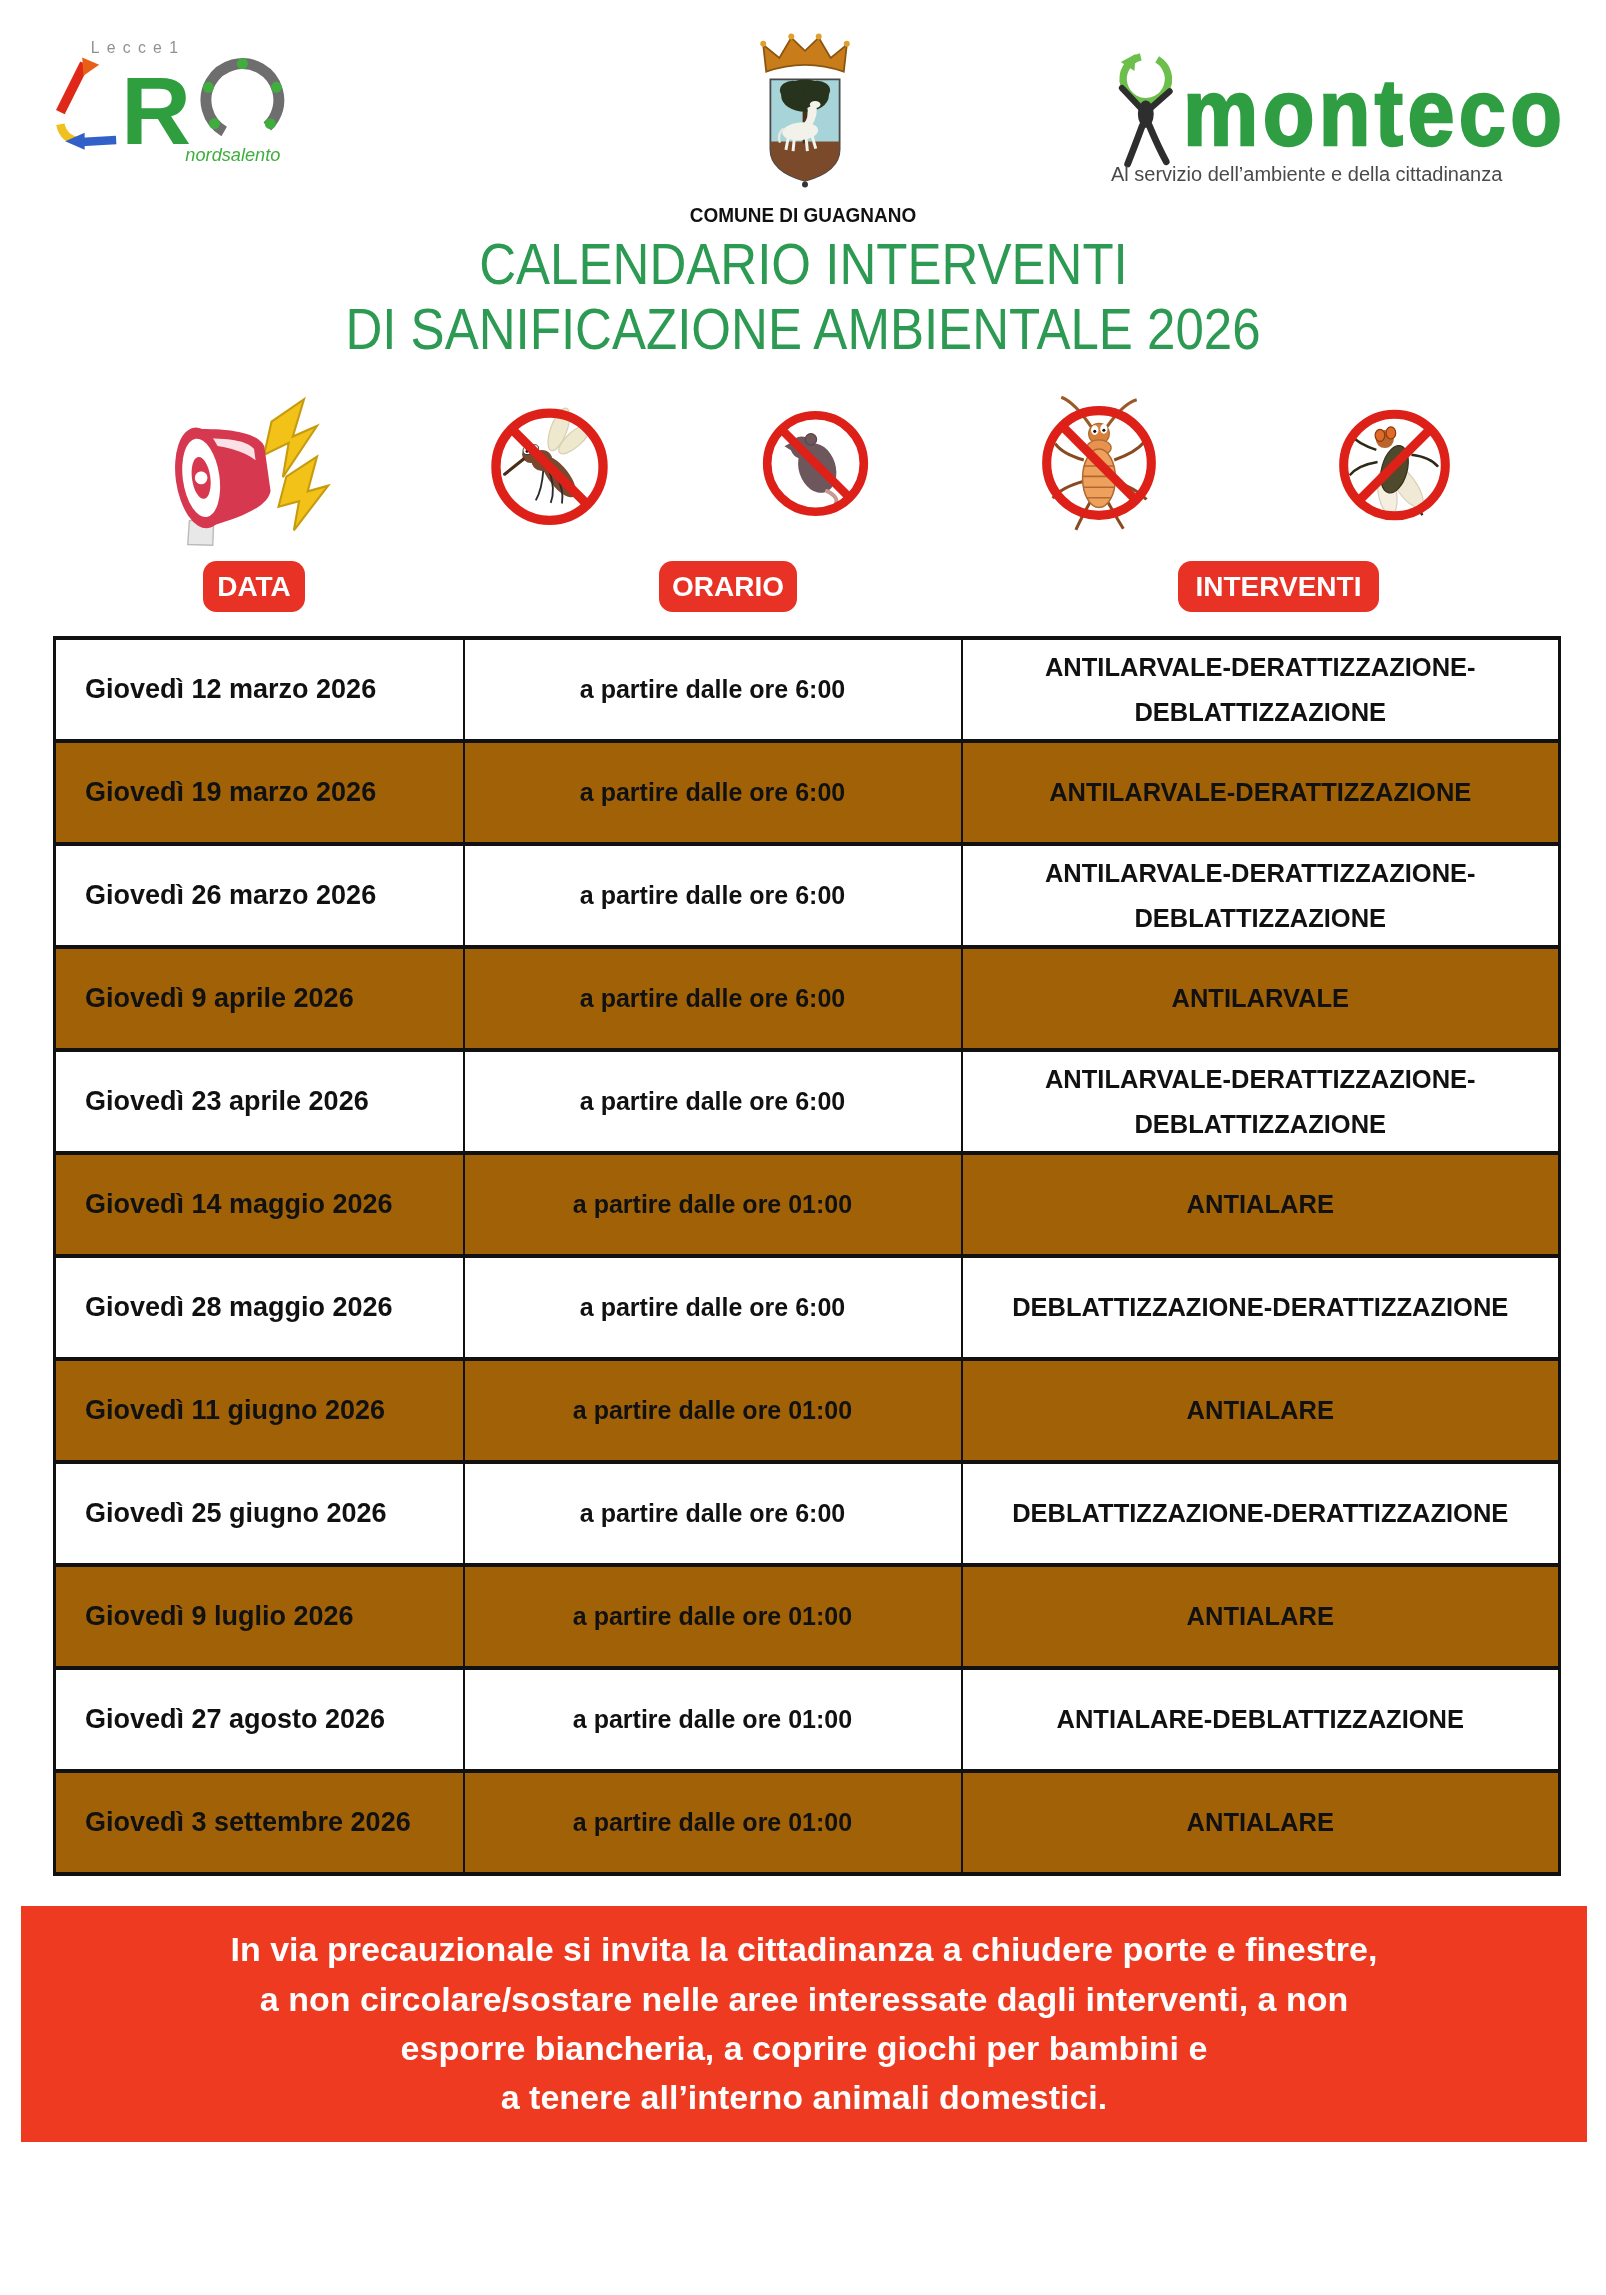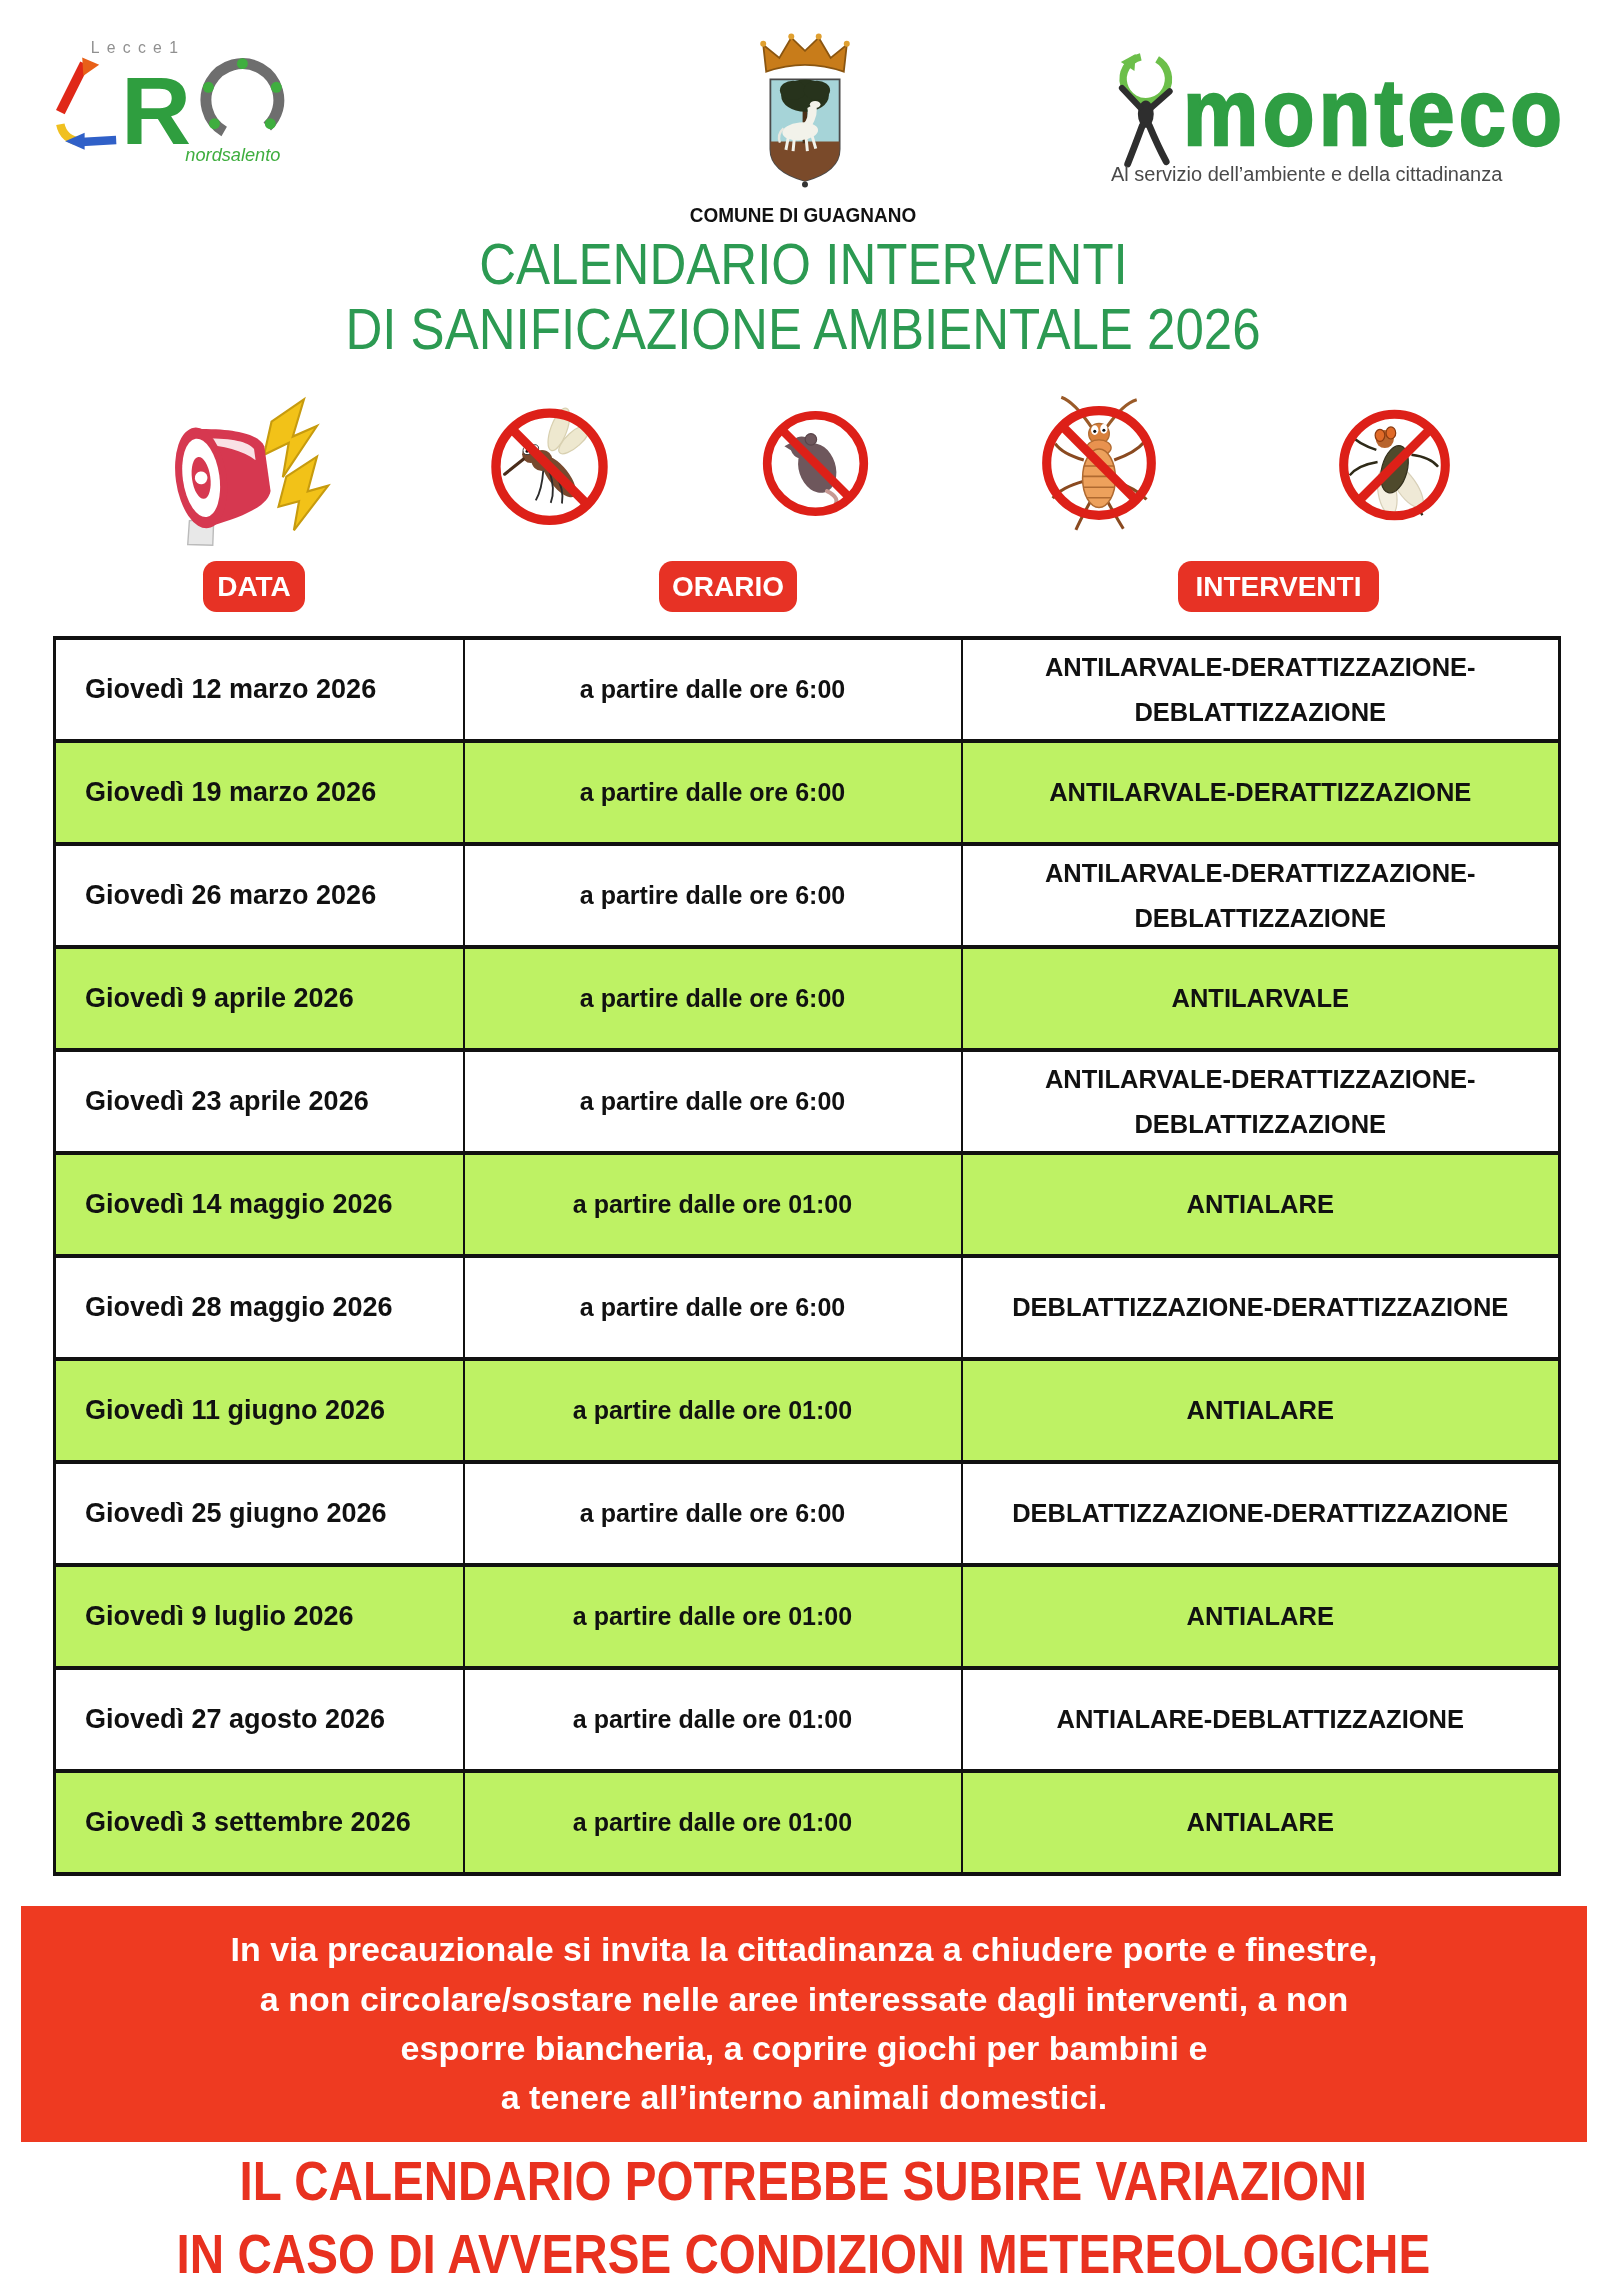"Giovedì 19 marzo 2026" tr.green td { background: #bef264 -> #a16207 }
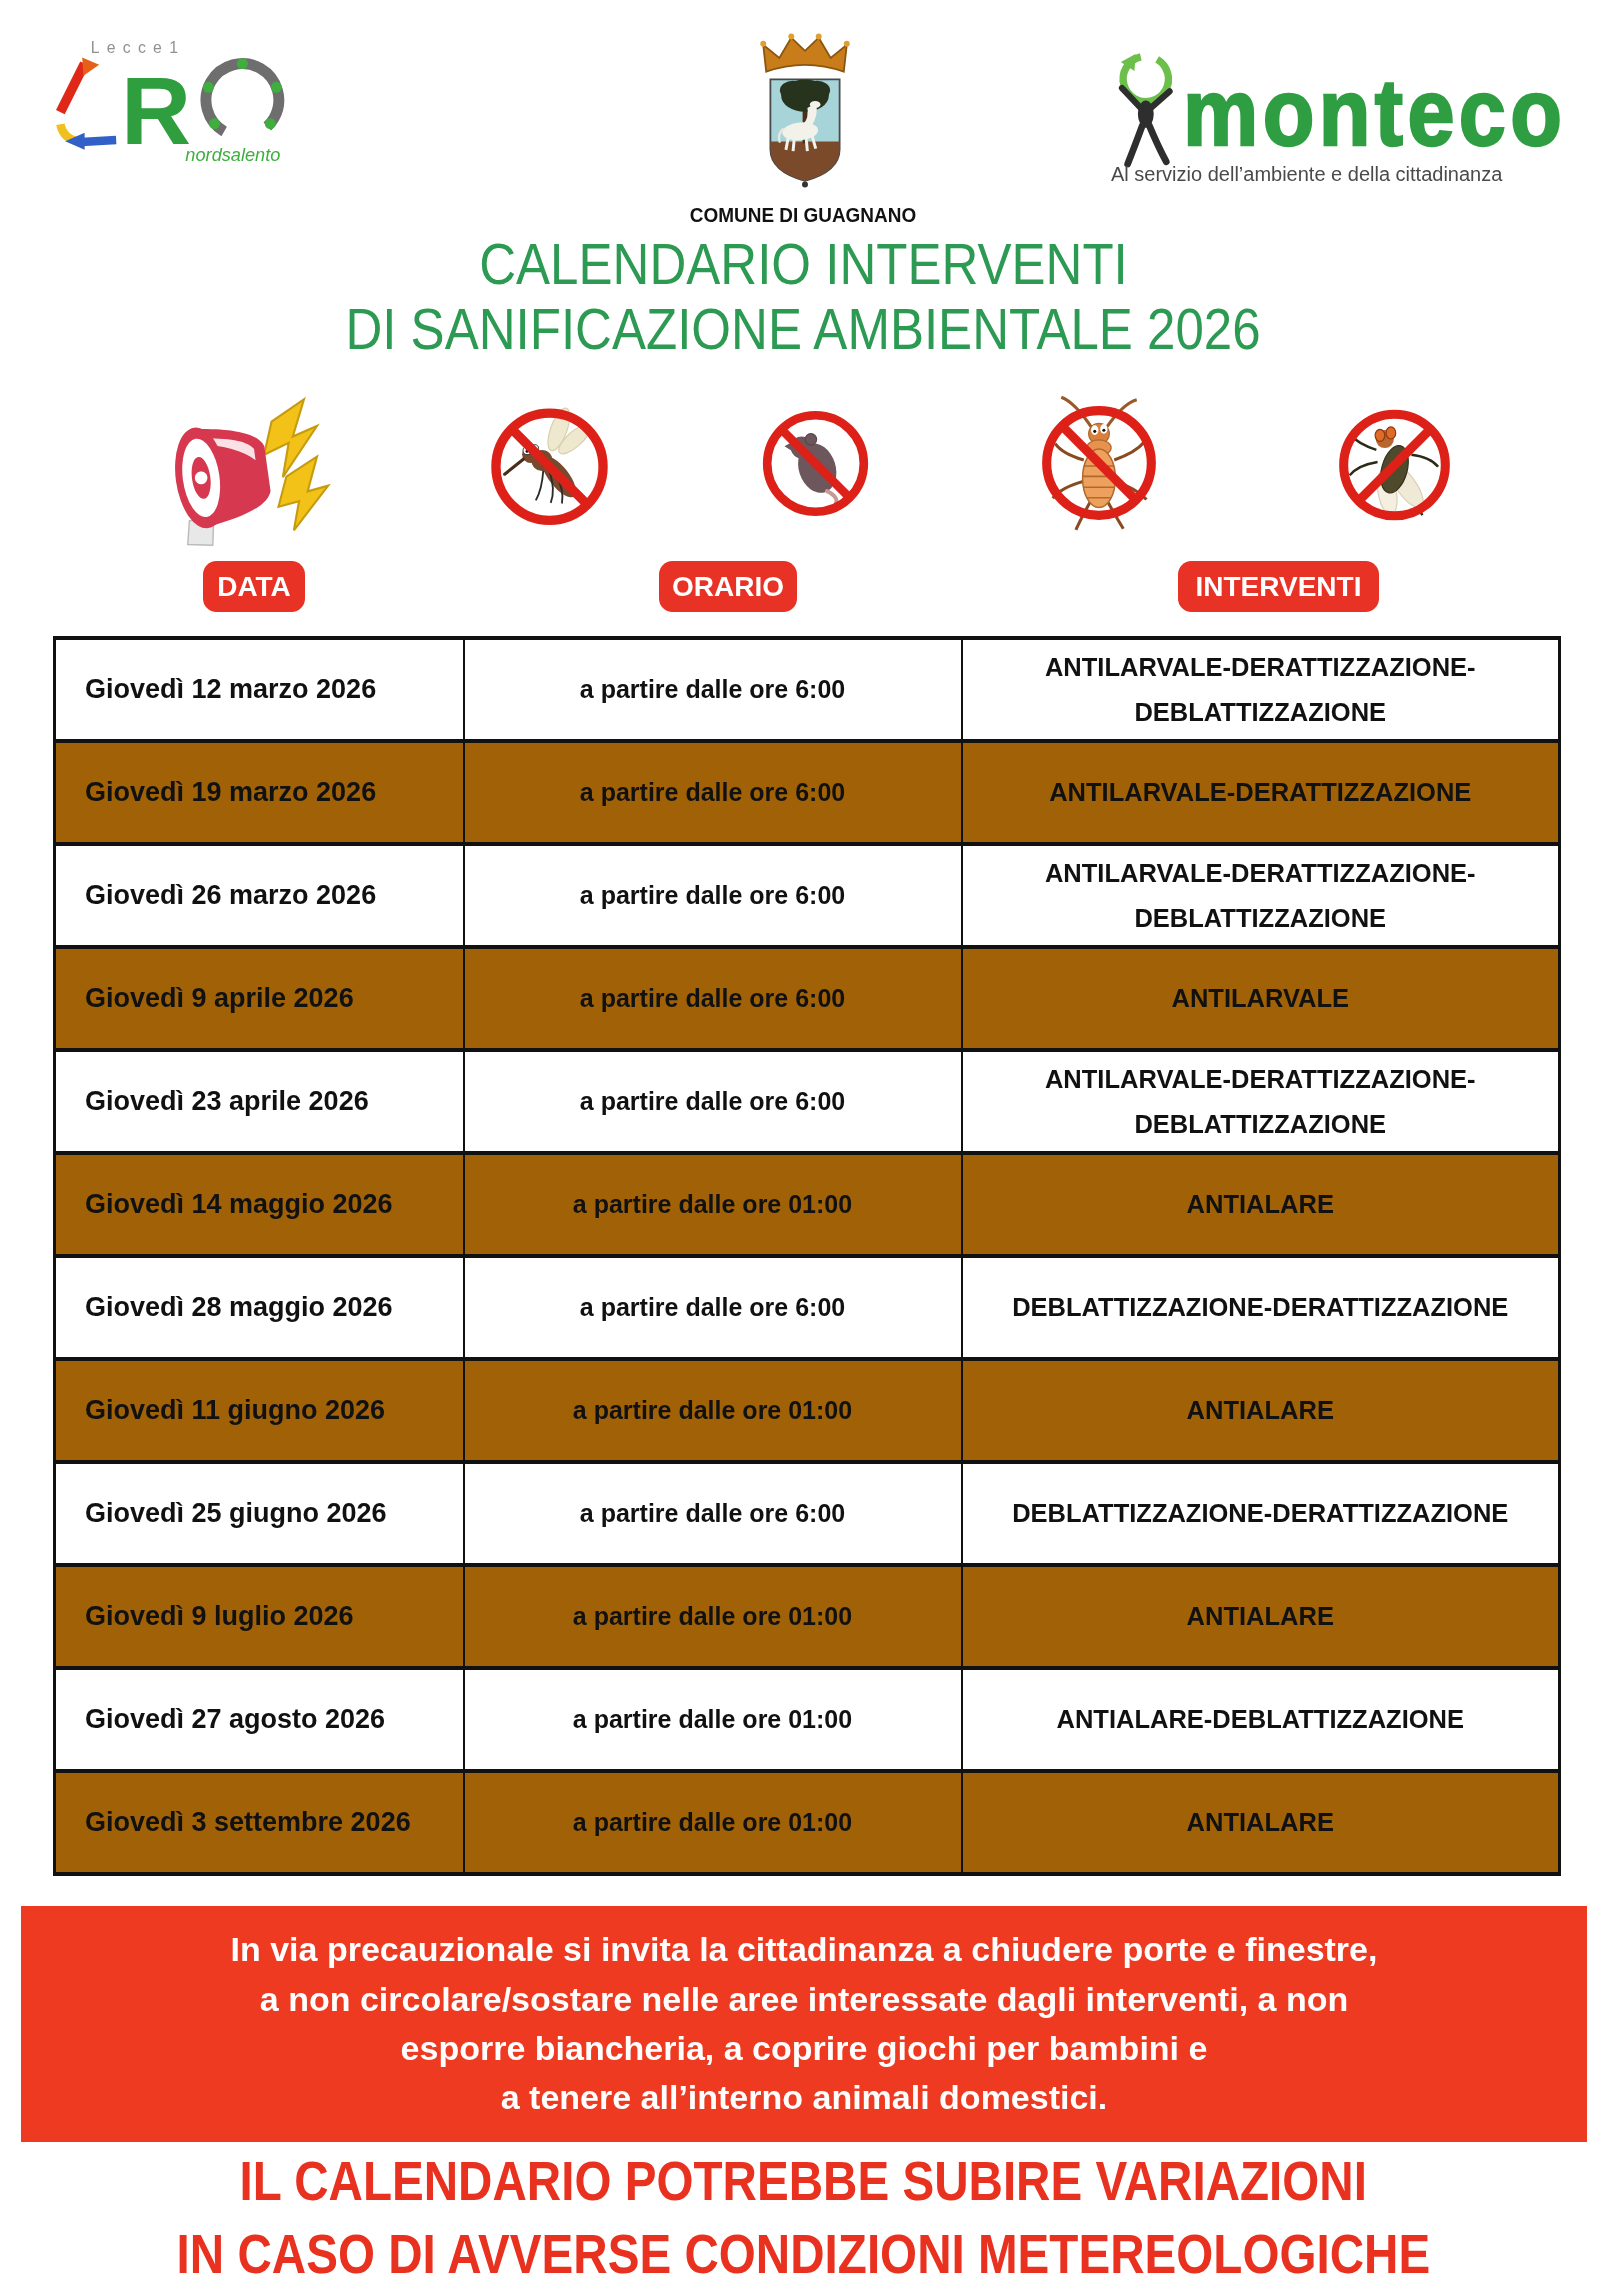"IL CALENDARIO POTREBBE SUBIRE VARIAZIONI" div.abs { html: <div> <div><span>IL CALENDARIO POTREBBE SUBIRE VARIAZIONI</span></div> <div><span>IN CASO DI AVVERSE CONDIZIONI METEREOLOGICHE</span></div> </div> -> none }
